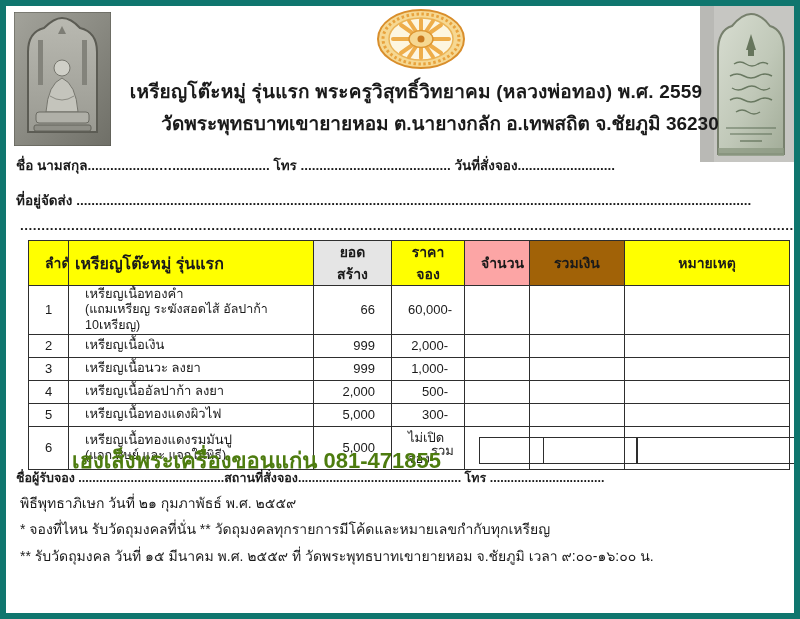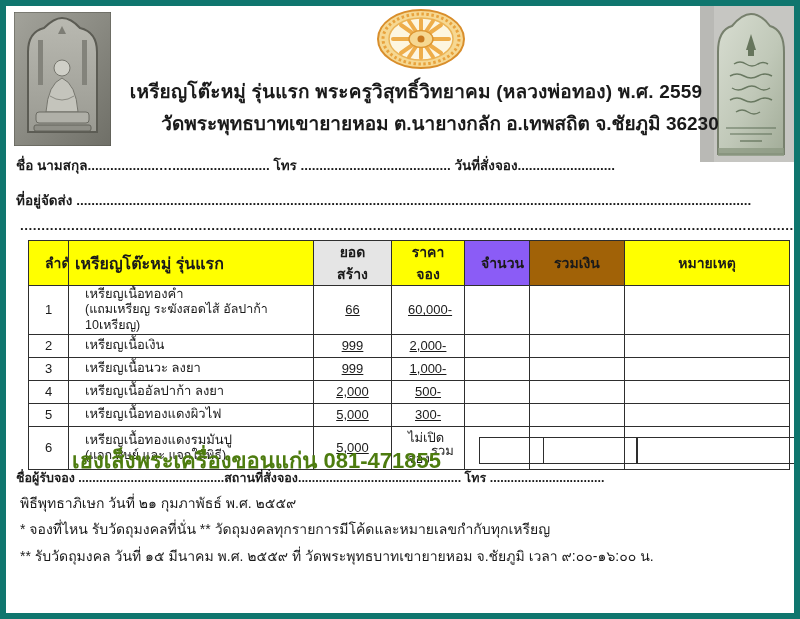"จำนวน" th { background: #8b5cf6 -> #fca5a5 }
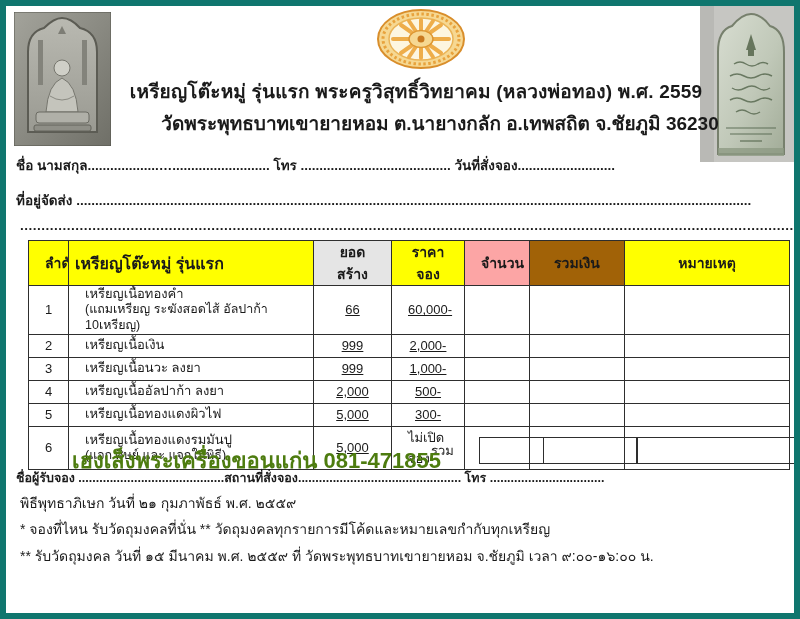"66" .cell-num { text-align: center -> right; text-decoration: underline -> none }
